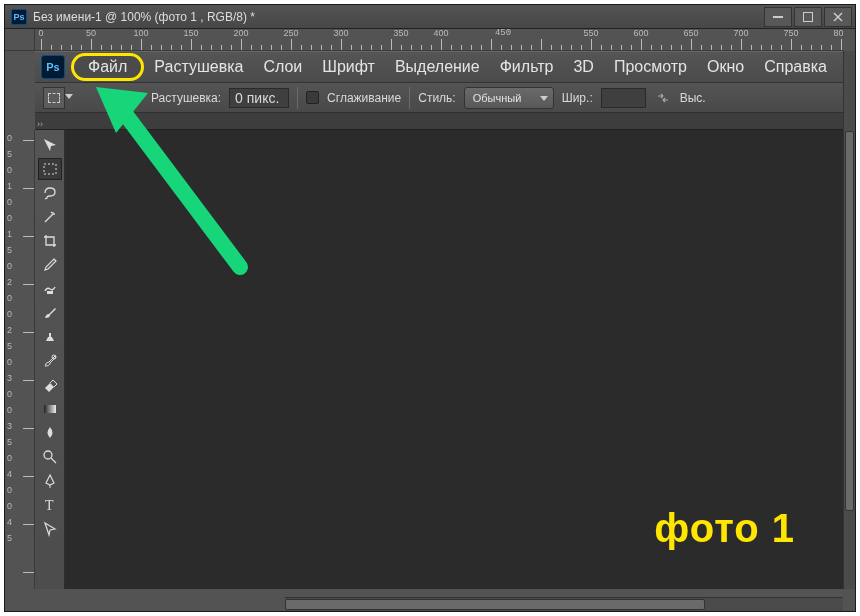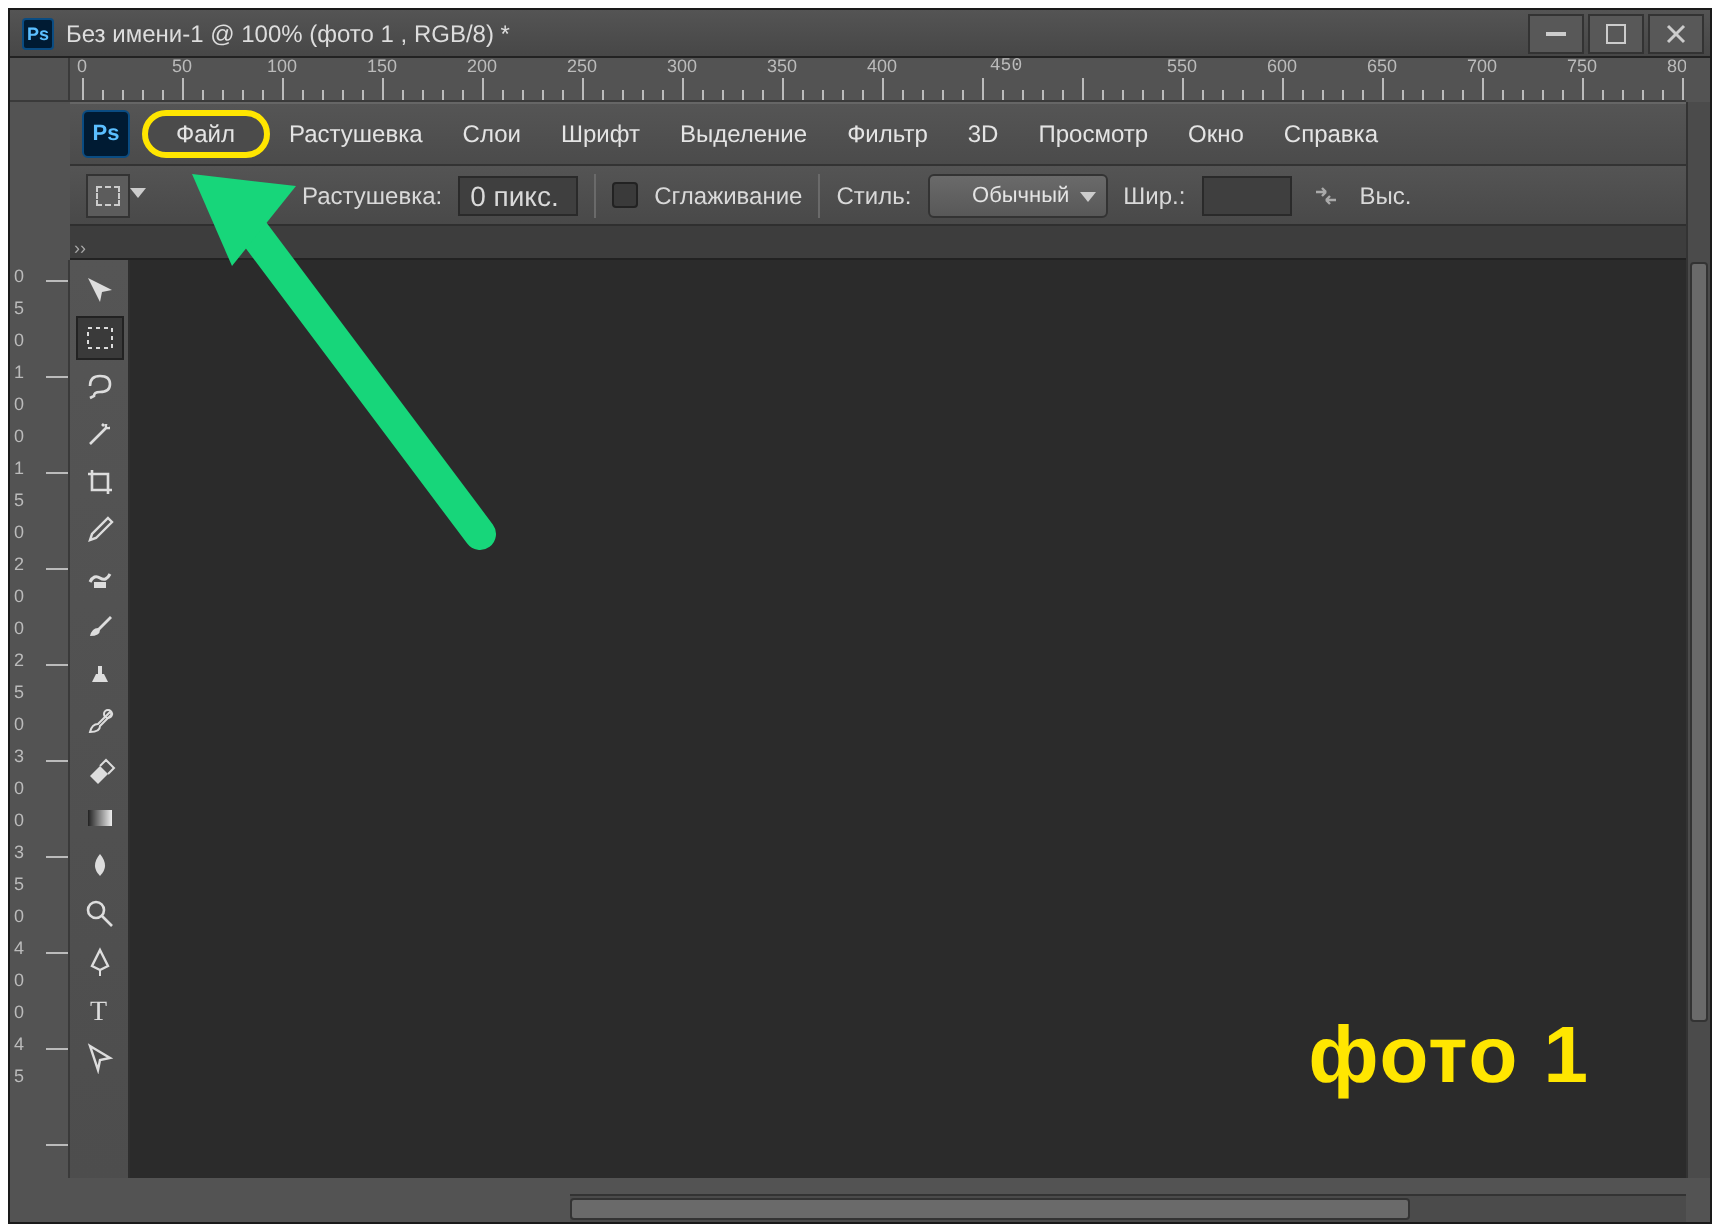"350" div.lbl { left: 356px -> 366px }
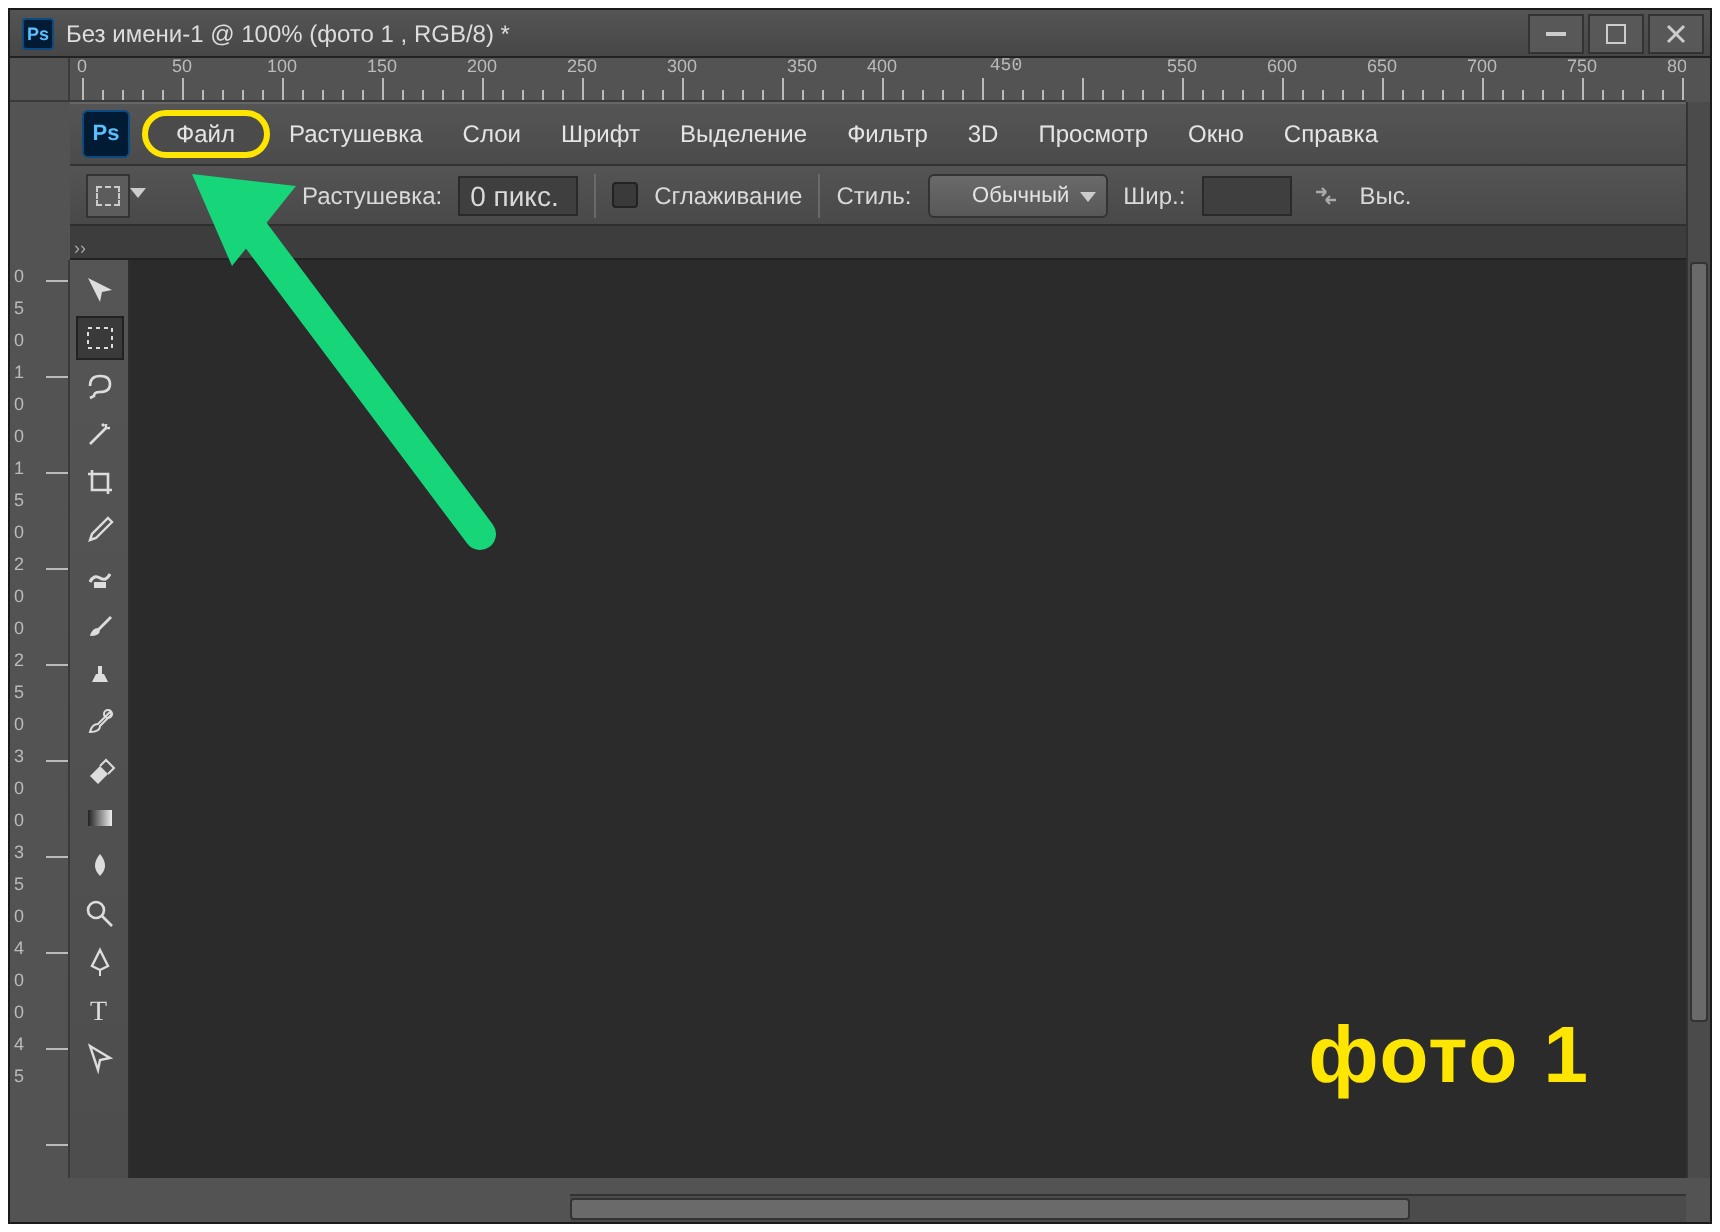"Файл" .menu-item { font-size: 12px -> 16px }
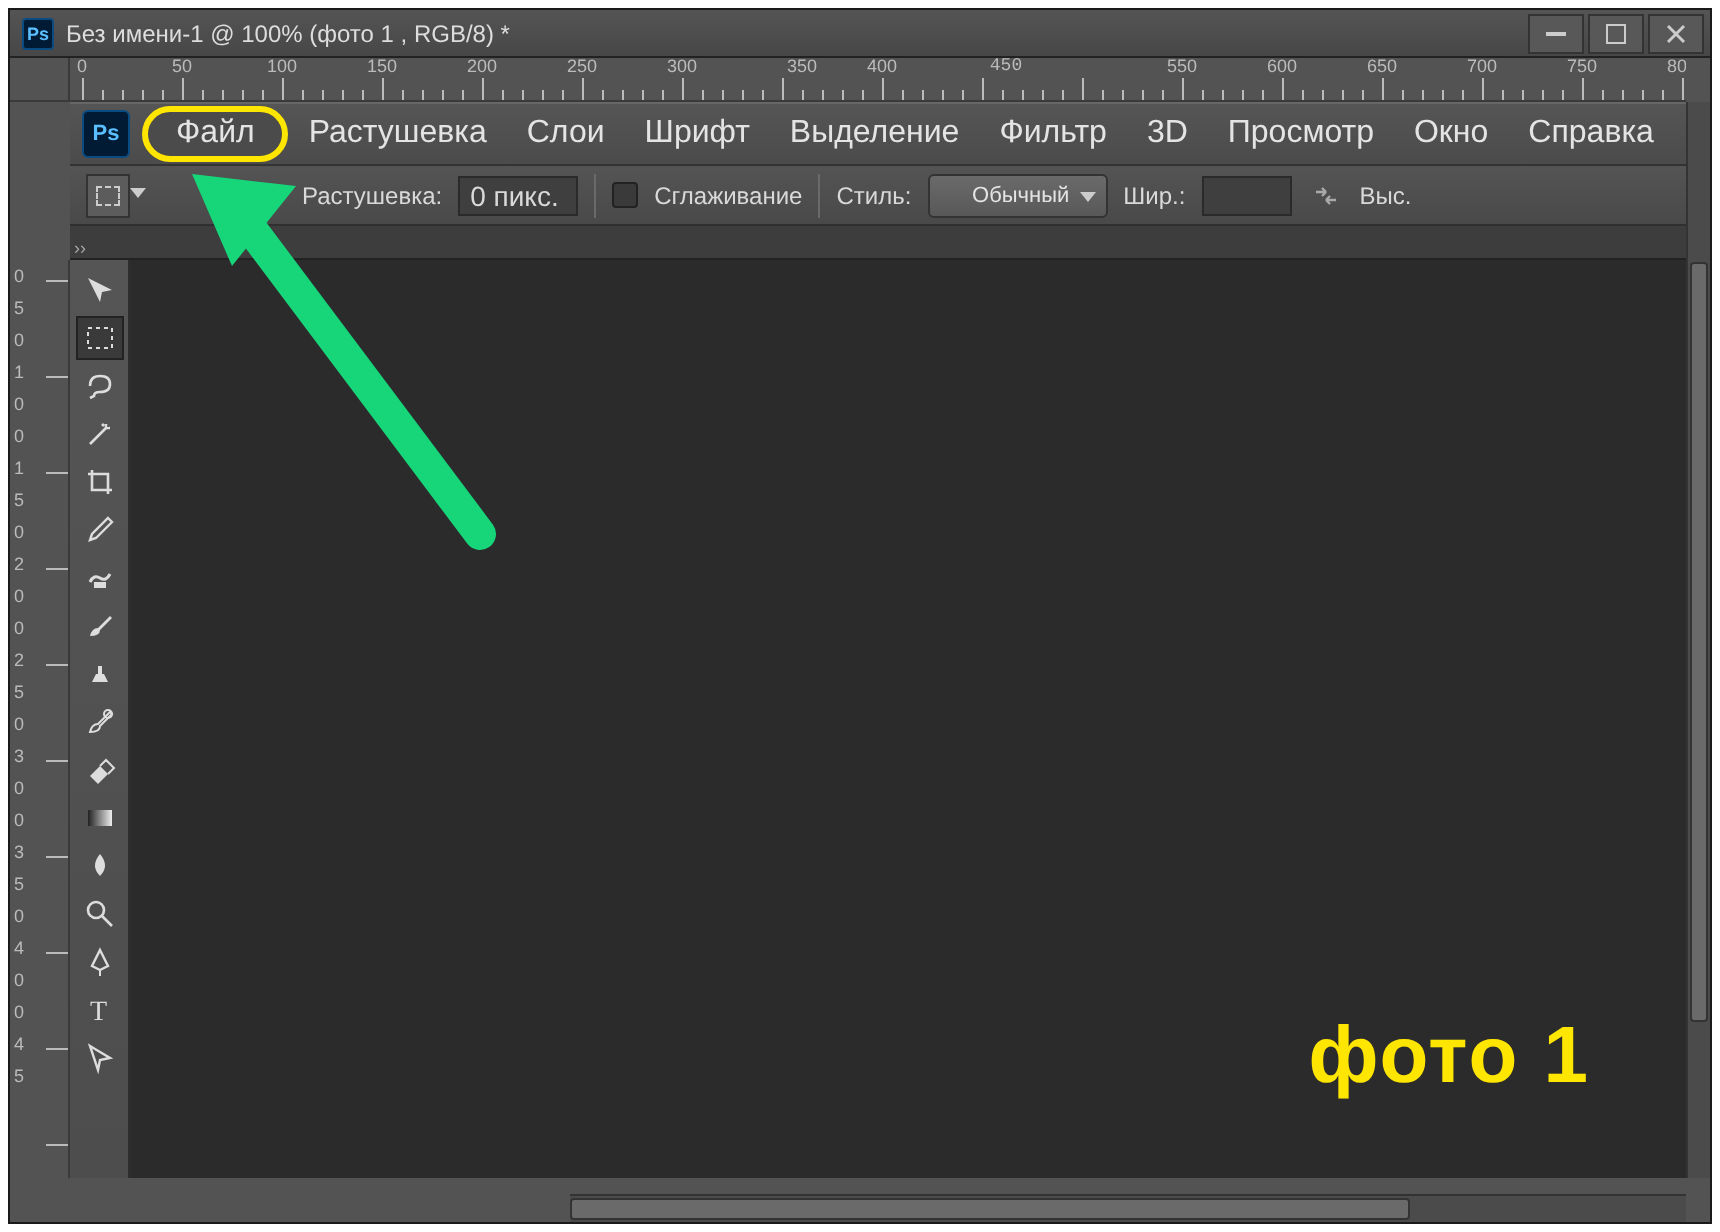"Обычный" .select { justify-content: flex-end -> none }
